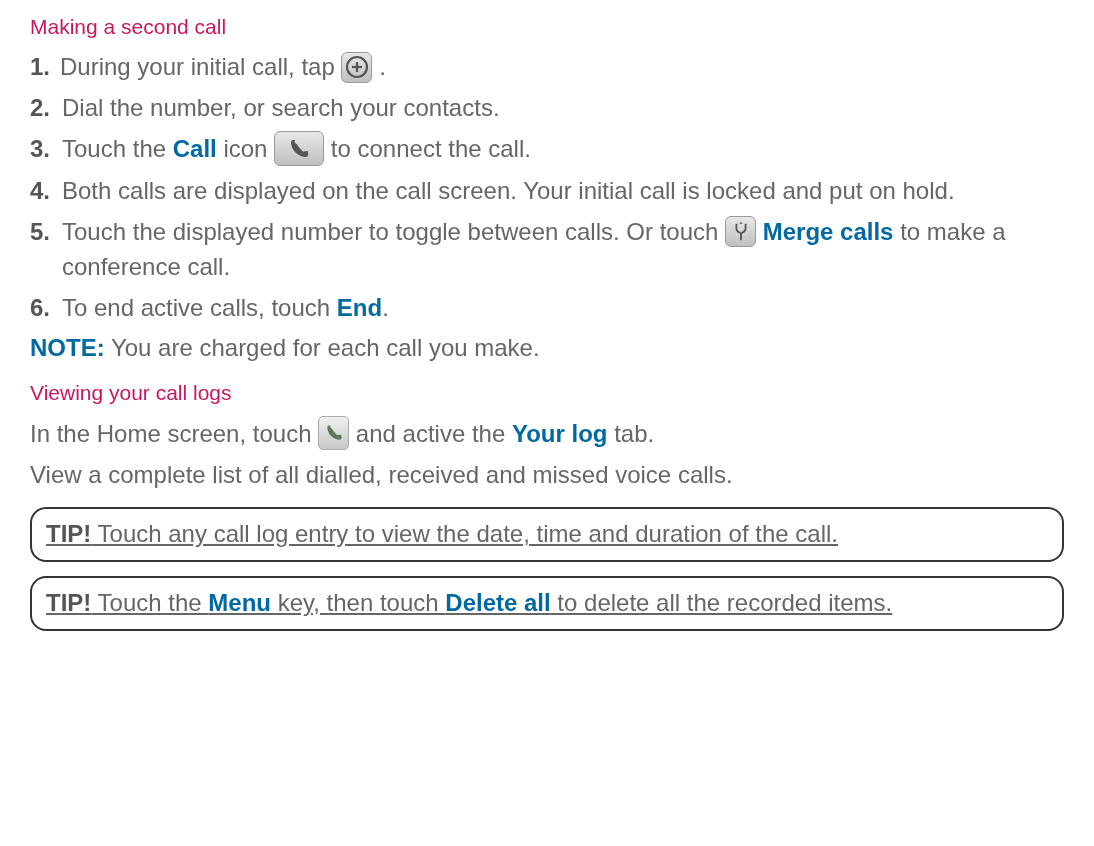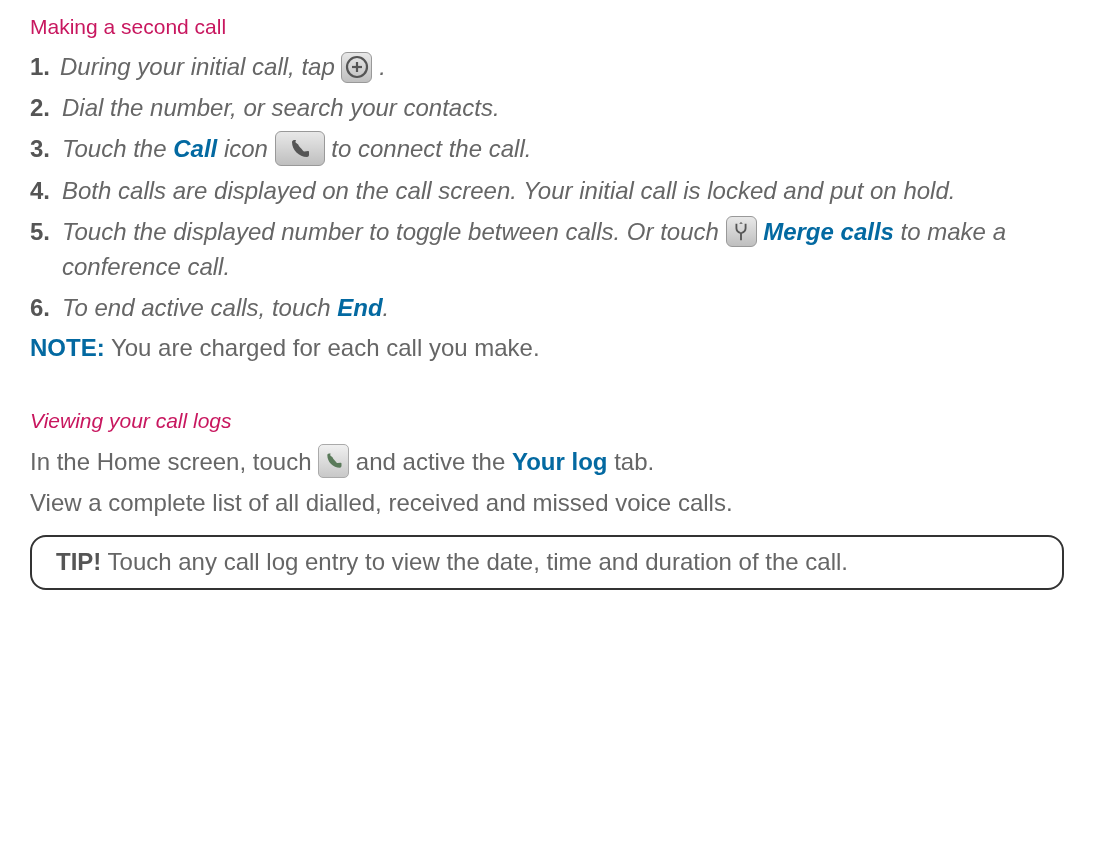"During your initial call, tap" .ol-text { font-style: italic -> none }
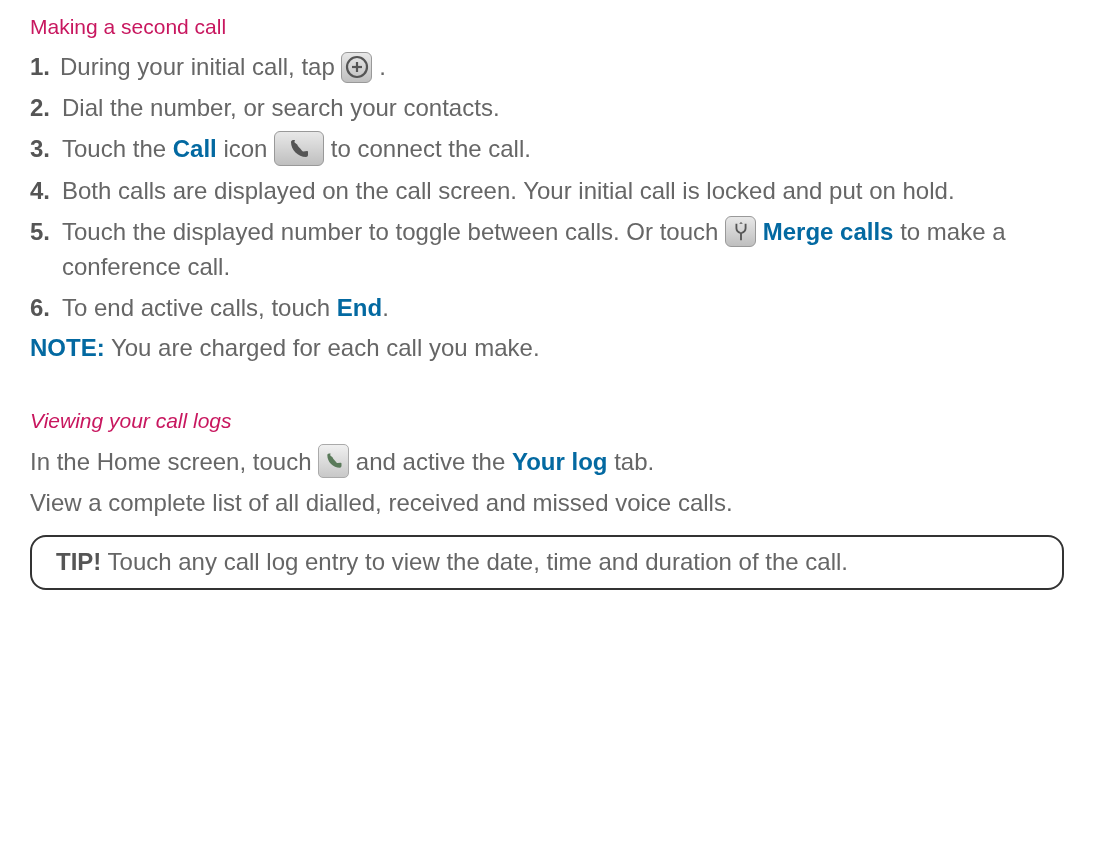"Viewing your call logs" .heading.gap-top { font-style: italic -> none; margin-top: 40px -> 12px }
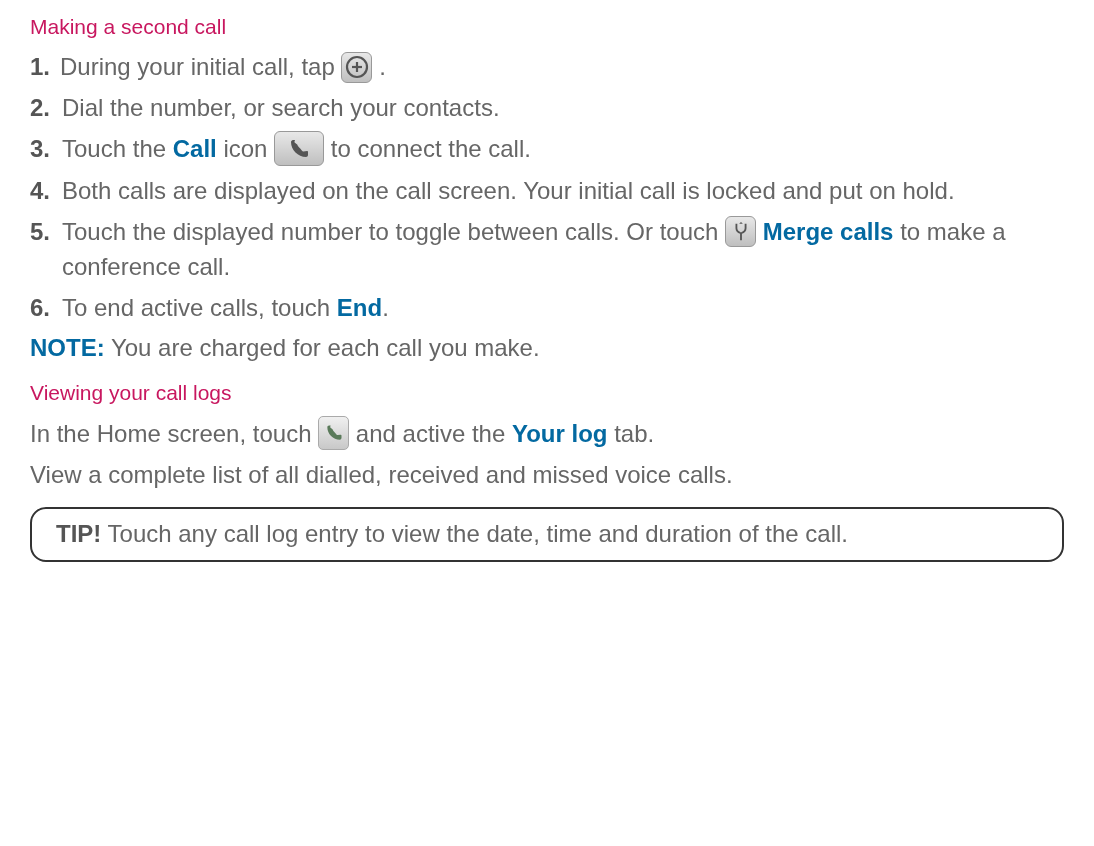"TIP! Touch any call log" .tip-box { padding: 8px 24px -> 8px 14px; text-decoration: none -> underline }
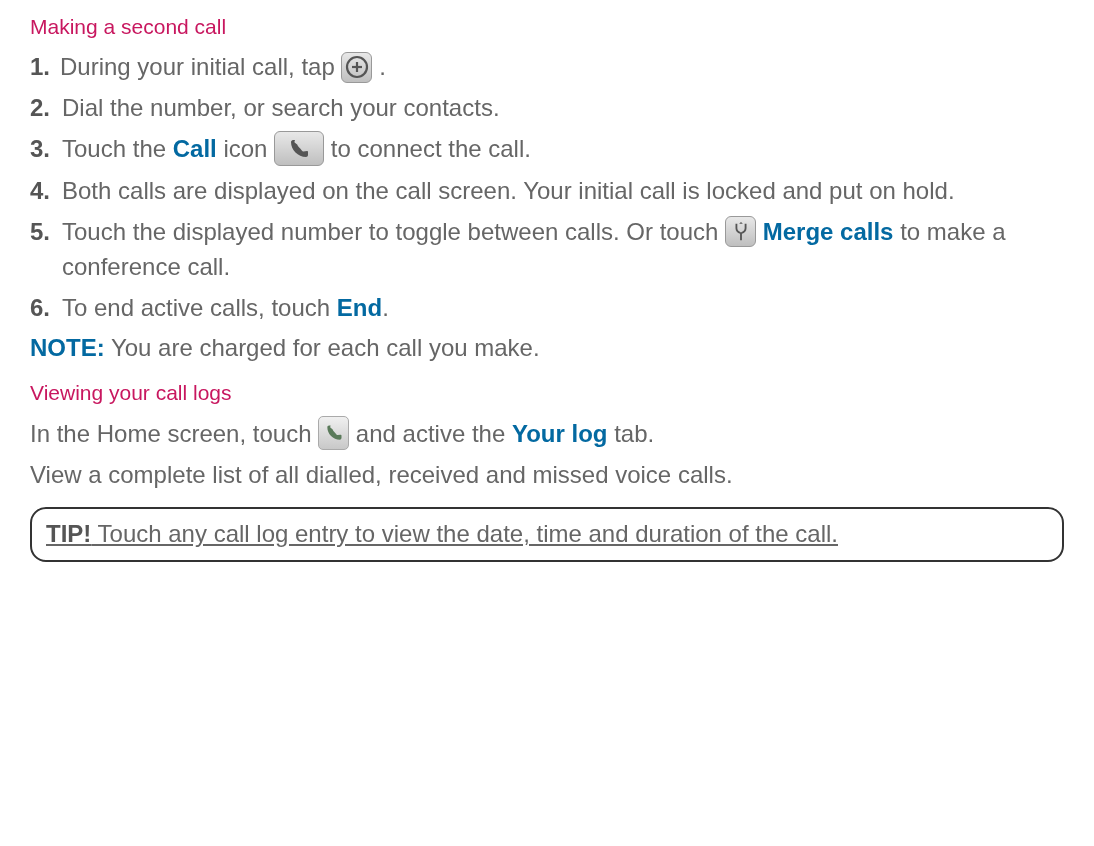"TIP! Touch the Menu key," div.tip-box { html: none -> <div> <span>TIP!</span><span> Touch the </span><span>Menu</span><span> key, then touch </span><span>Delete all</span><span> to delete all the recorded items.</span> </div> }
